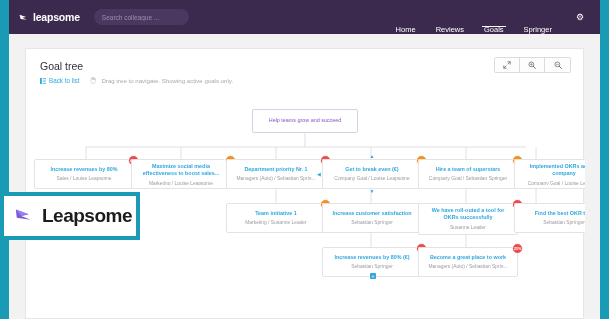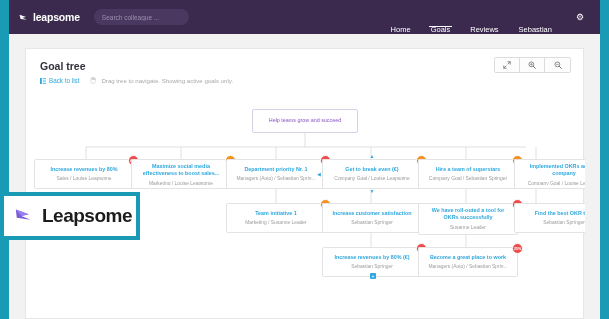"Goals" div.nav-item { order: before "Reviews" -> after "Reviews" }
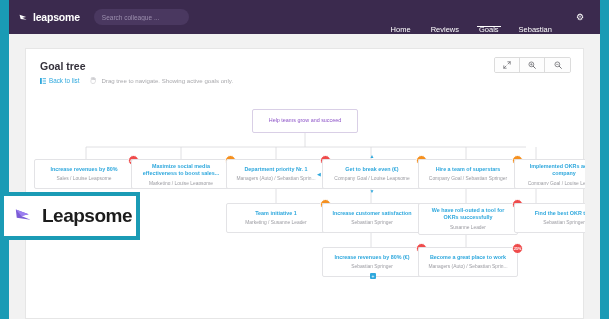"Sebastian" span { text: Sebastian -> Springer }
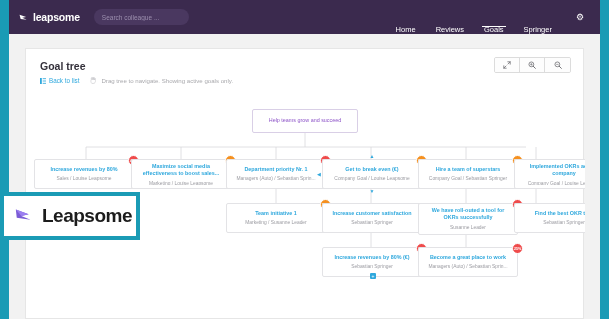"Goal tree" .page-title { font-weight: bold -> normal }
